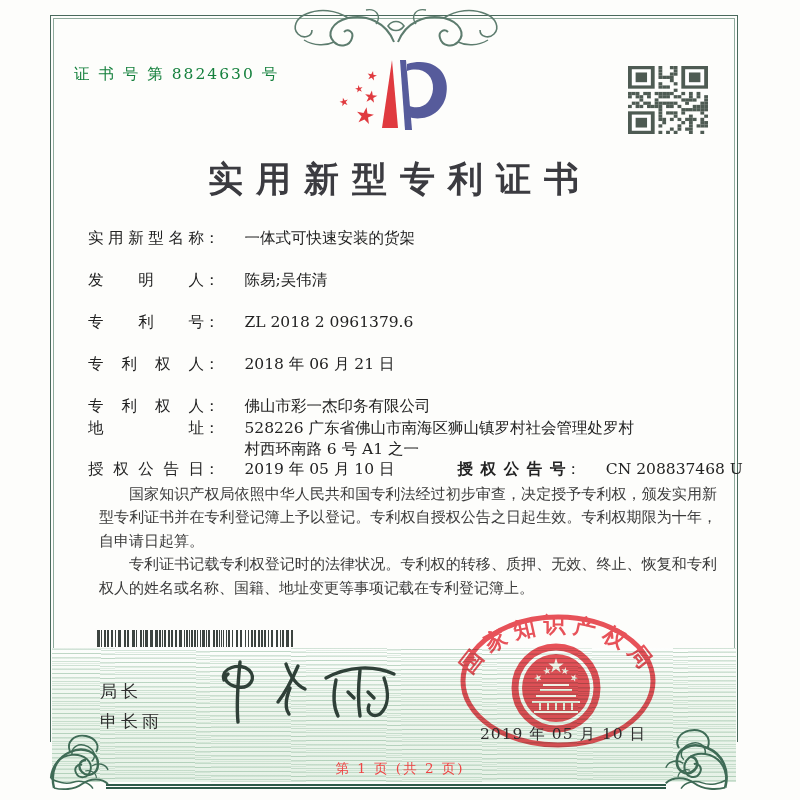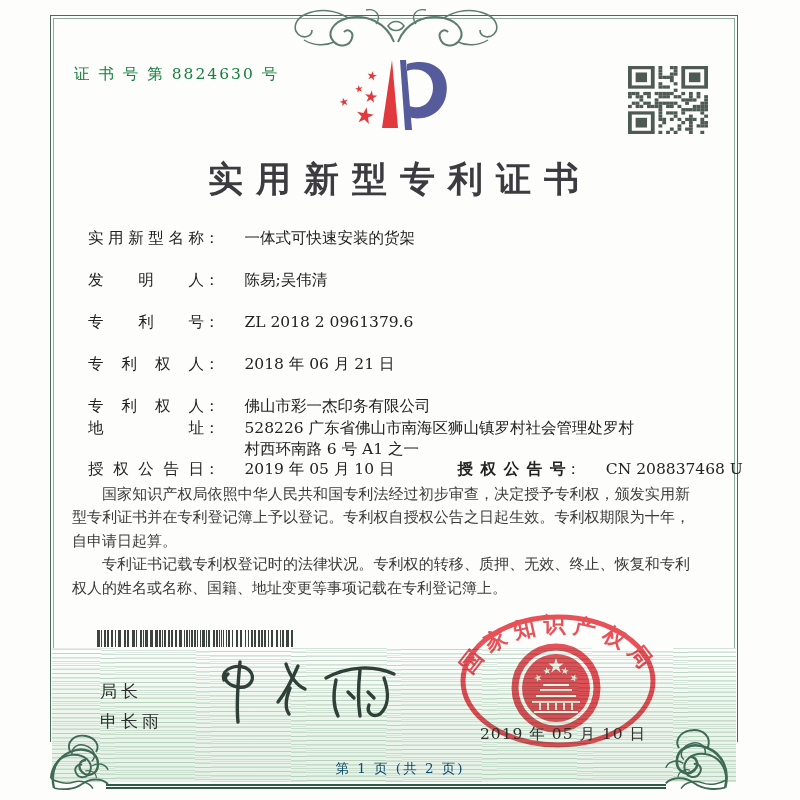"国家知识产权局依照中华人民共和国专利法经过初步审查，决定授予专利权，颁发实用新型" .paras { left: 72px -> 99px }
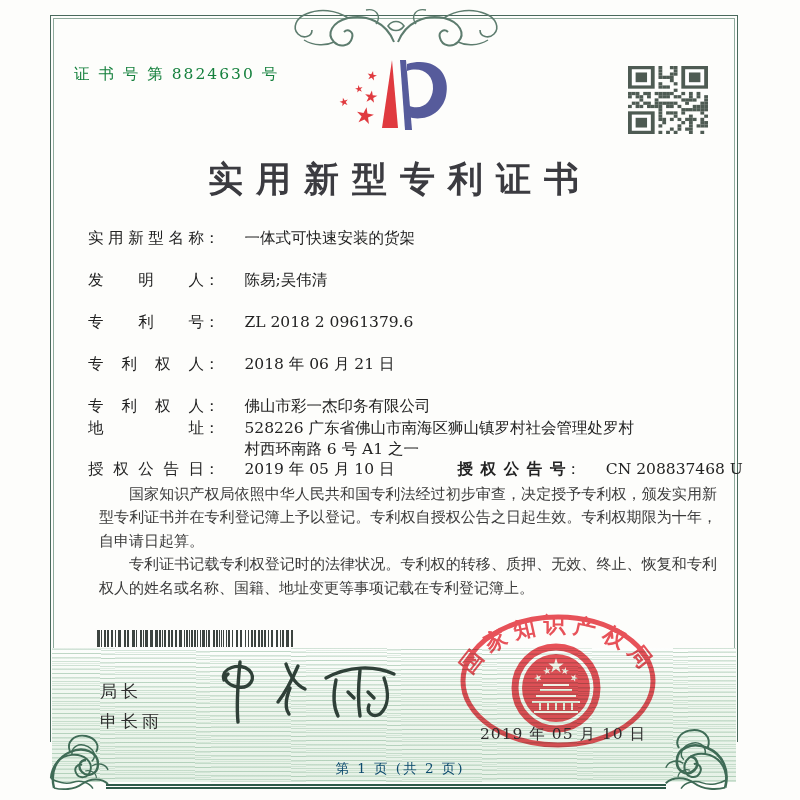"第 1 页 (共 2" .footer { color: #0c4a6e -> #ef4444 }
